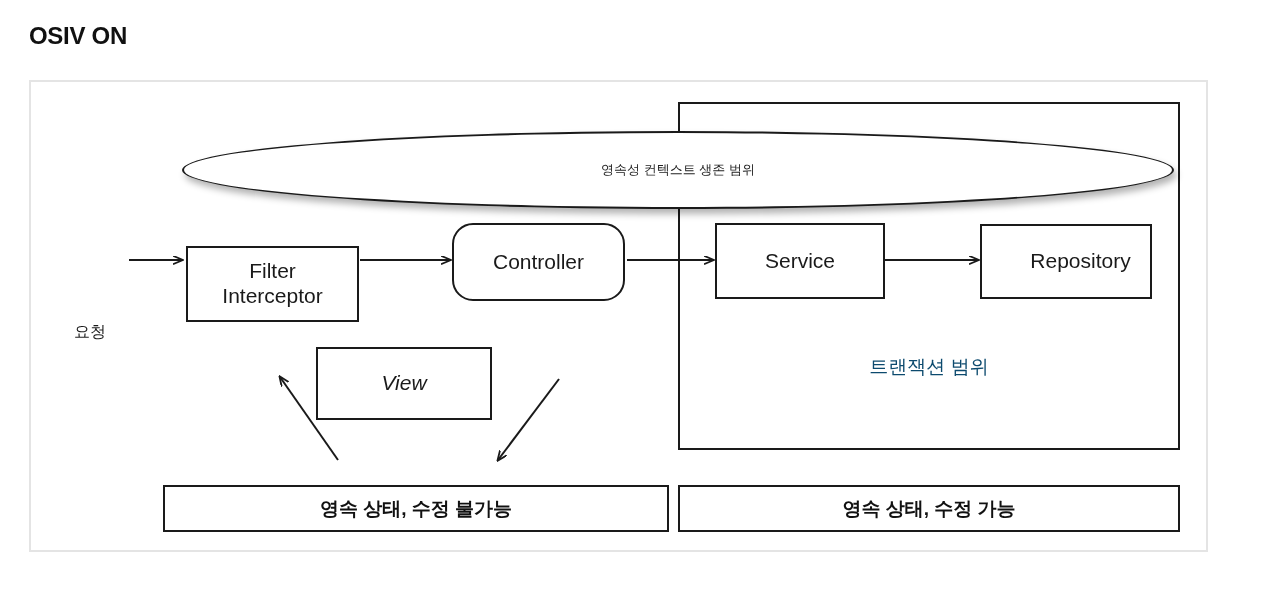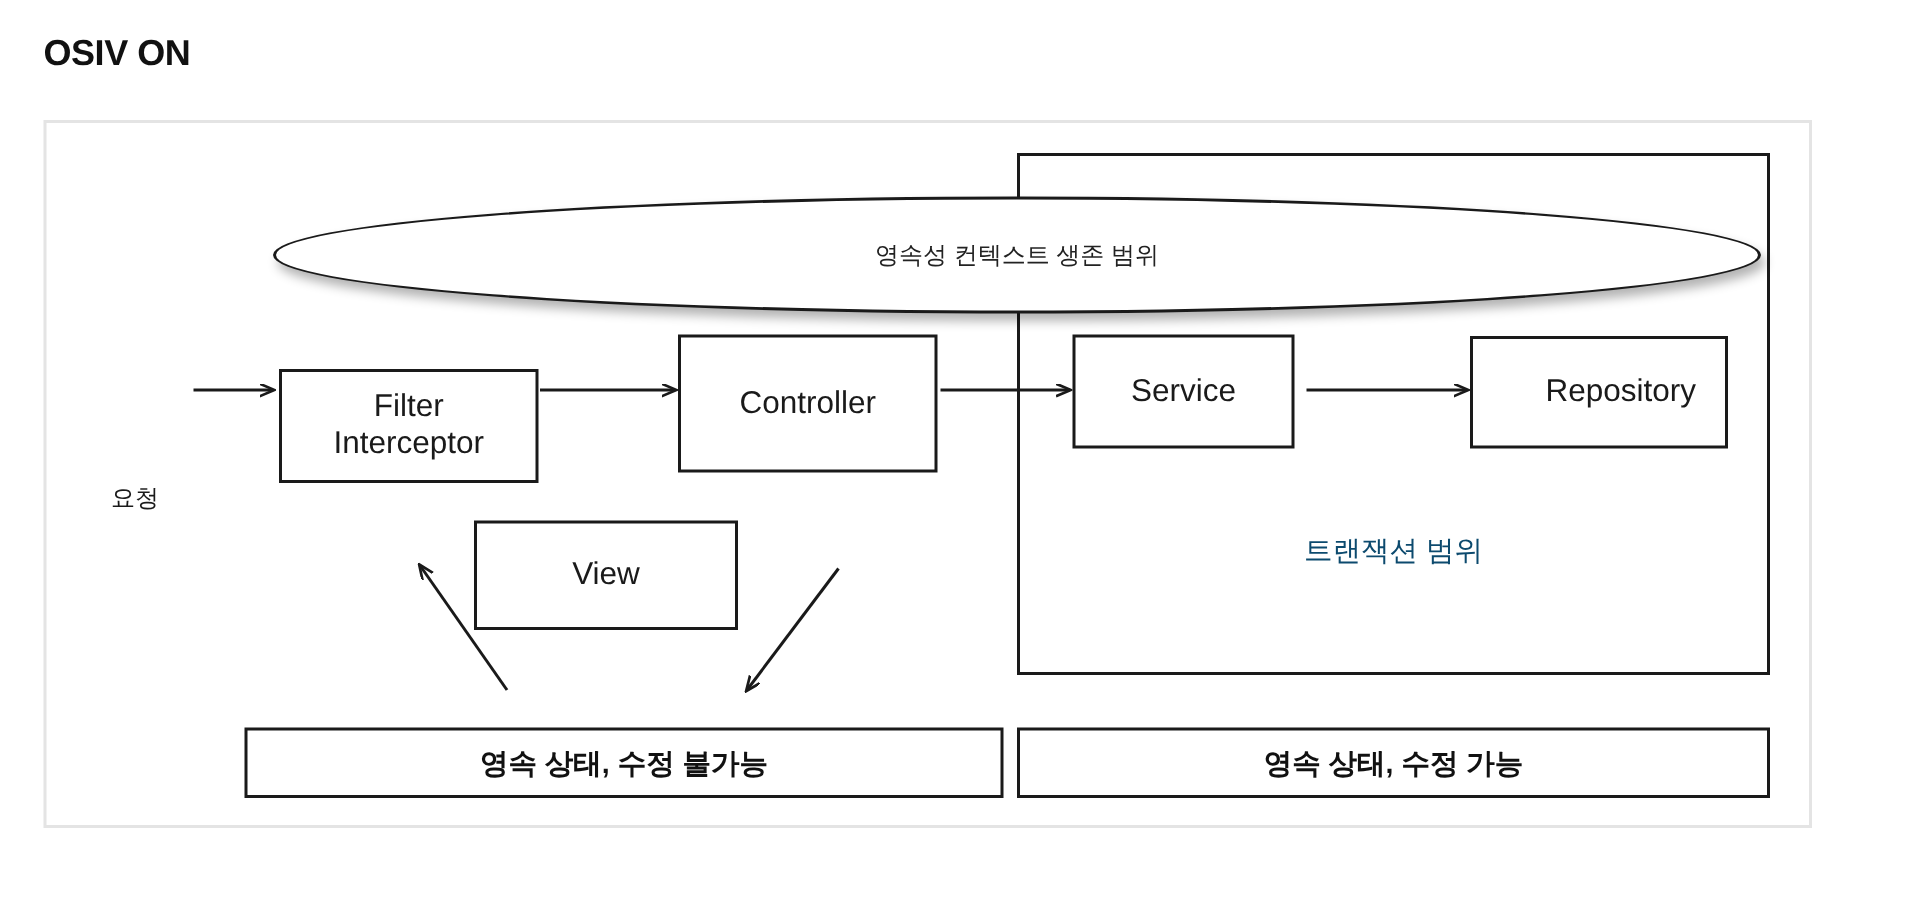"영속성 컨텍스트 생존 범위" #scope-label { font-size: 16px -> 13px }
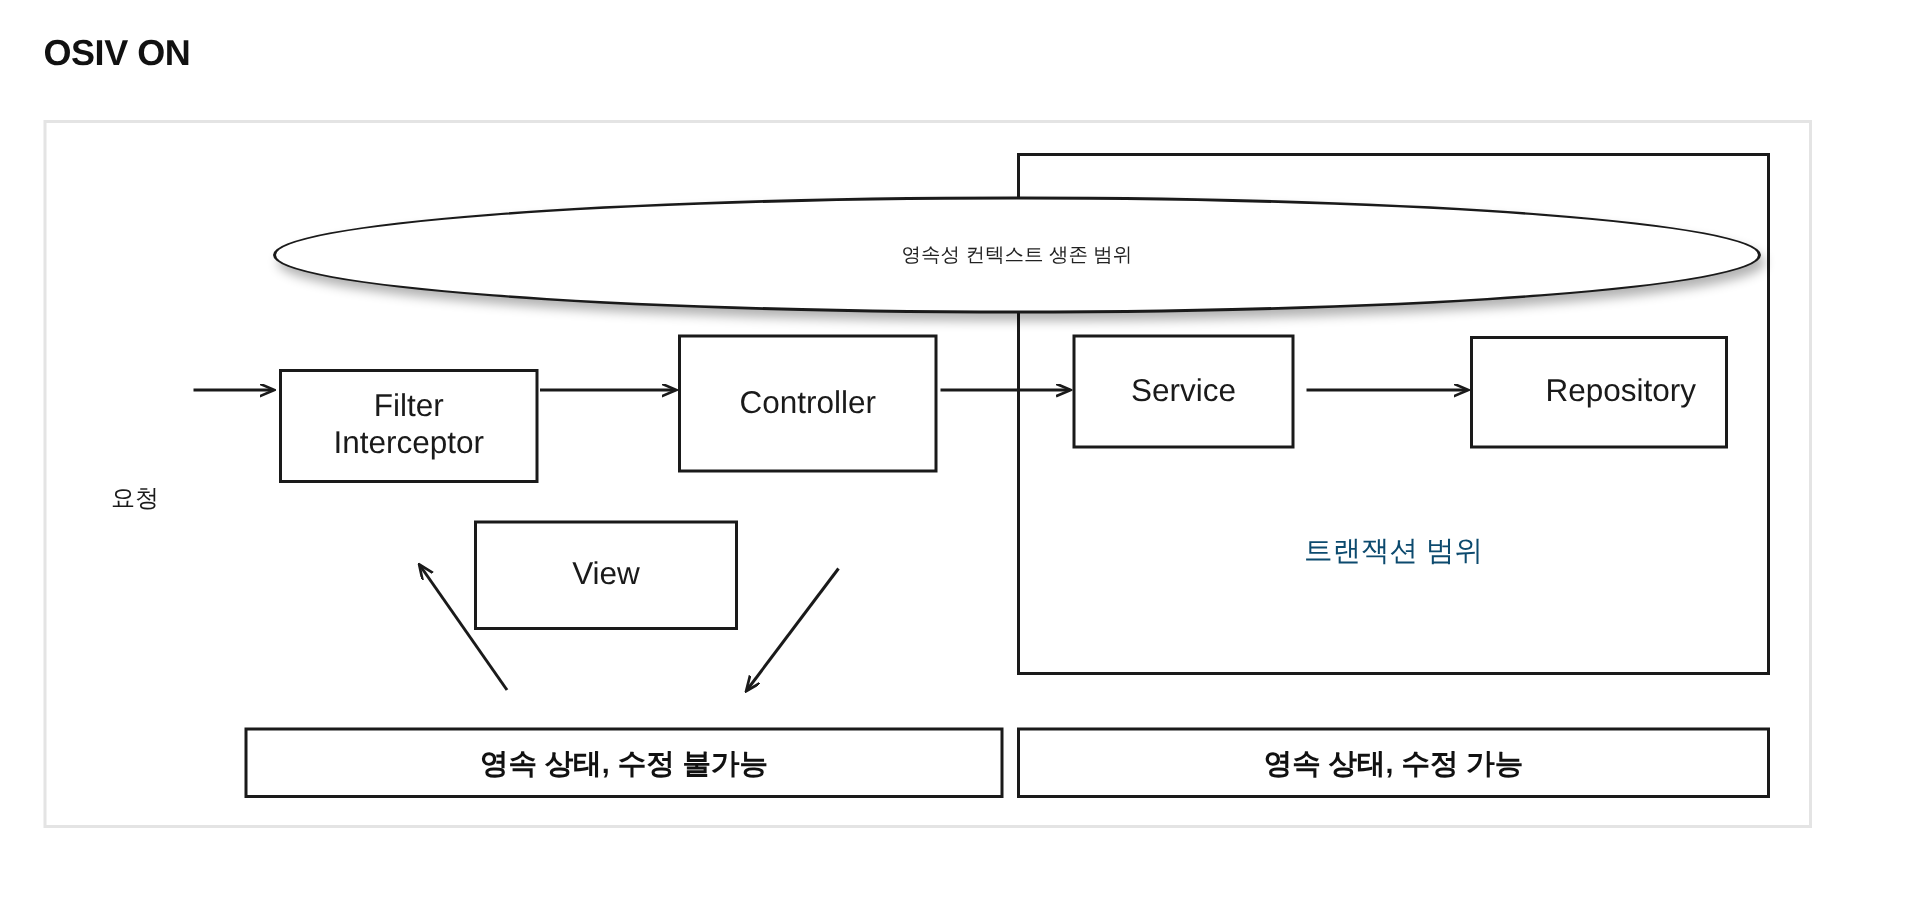"Controller" div.node-box { border-radius: none -> 21px; height: 92px -> 78px }
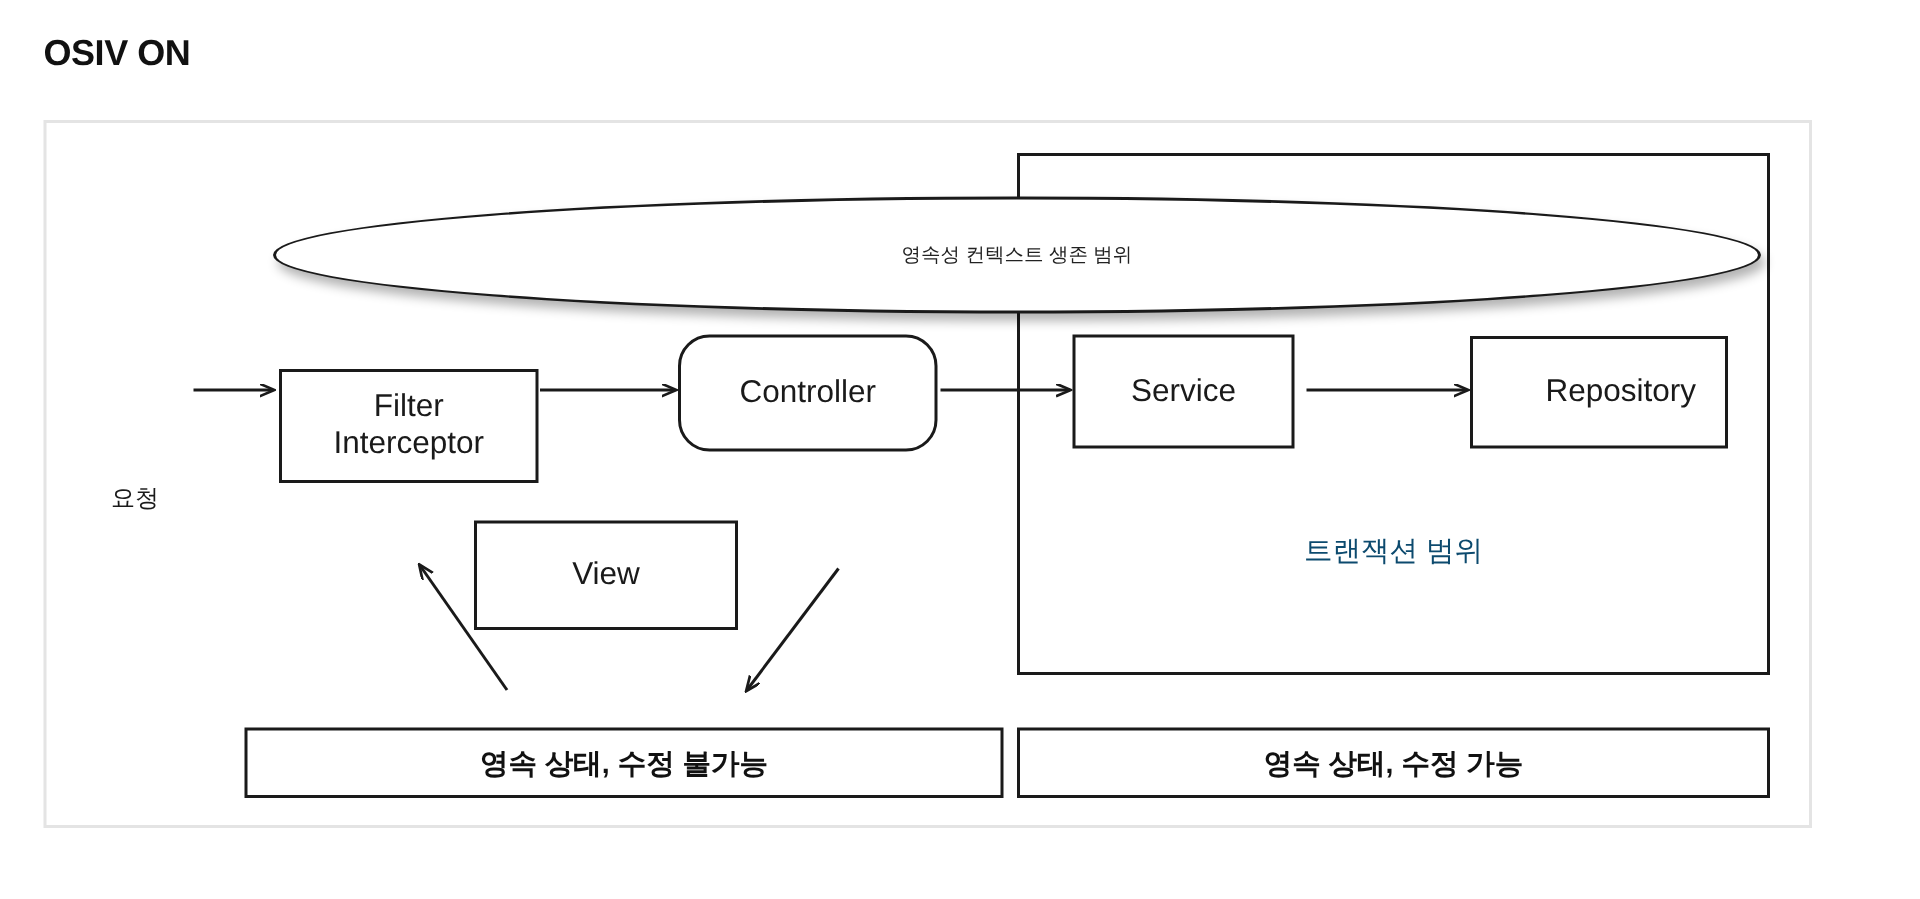"Service" div.node-box { width: 148px -> 170px }
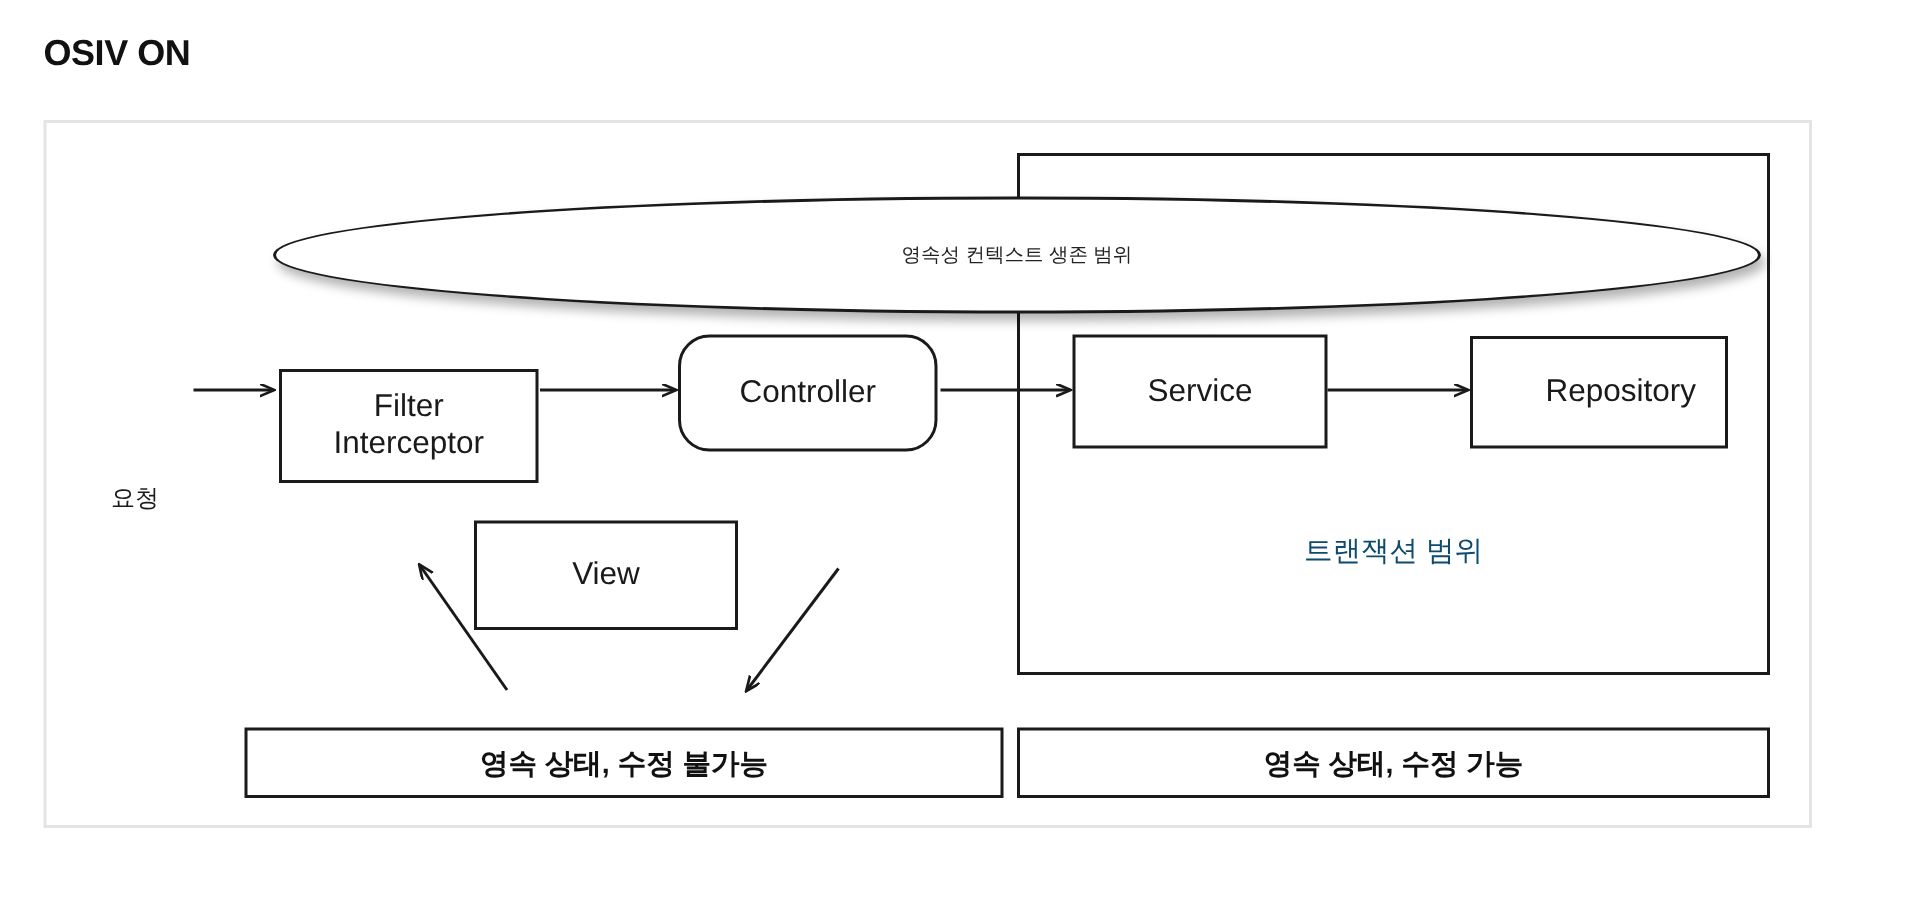"View" div.node-box { font-style: none -> italic }
